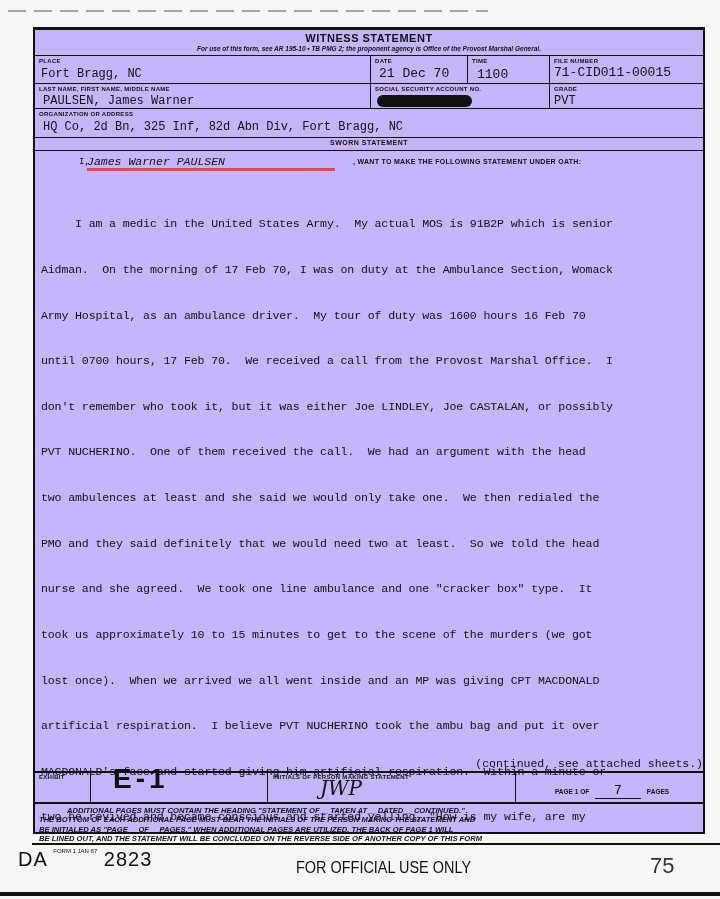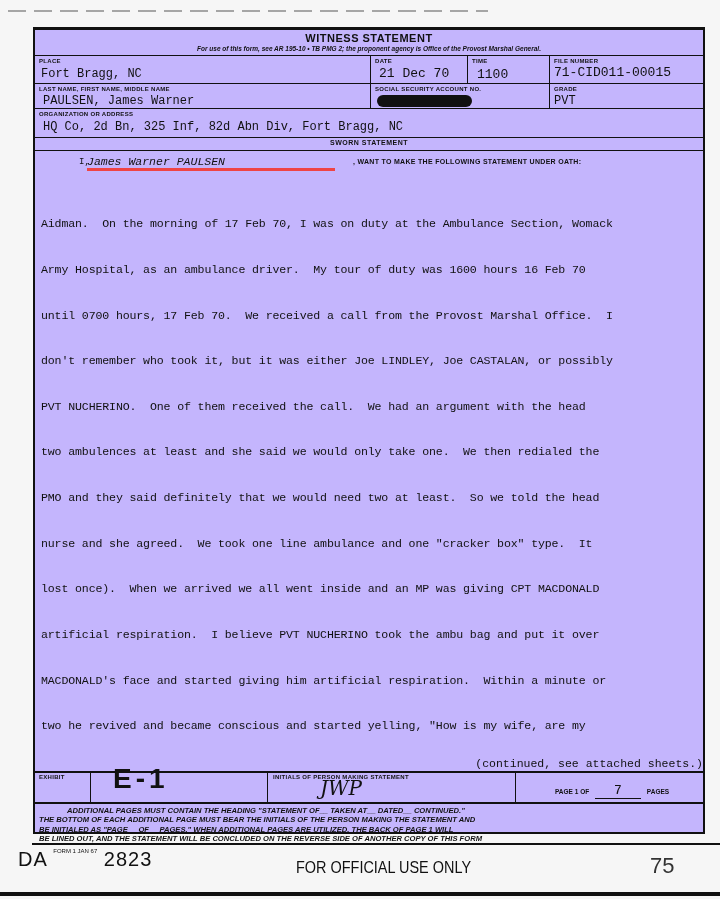"I am a medic in" div { html: none -> <div> I am a medic in the United States Army. My actual MOS is 91B2P which is senior</div> }
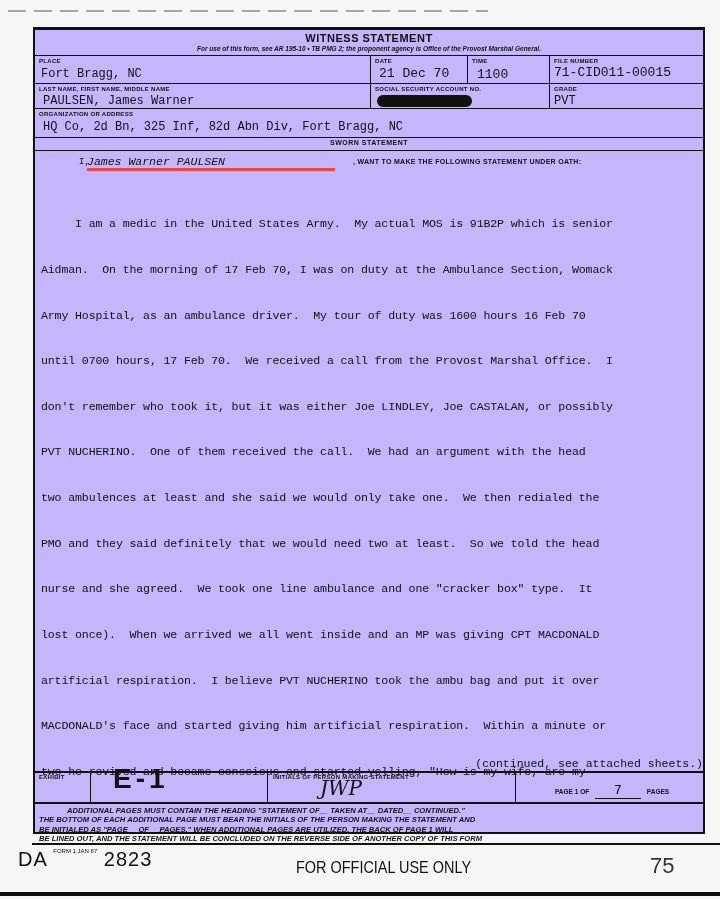"took us approximately 10 to" div { html: none -> <div>took us approximately 10 to 15 minutes to get to the scene of the murders (we got</div> }
